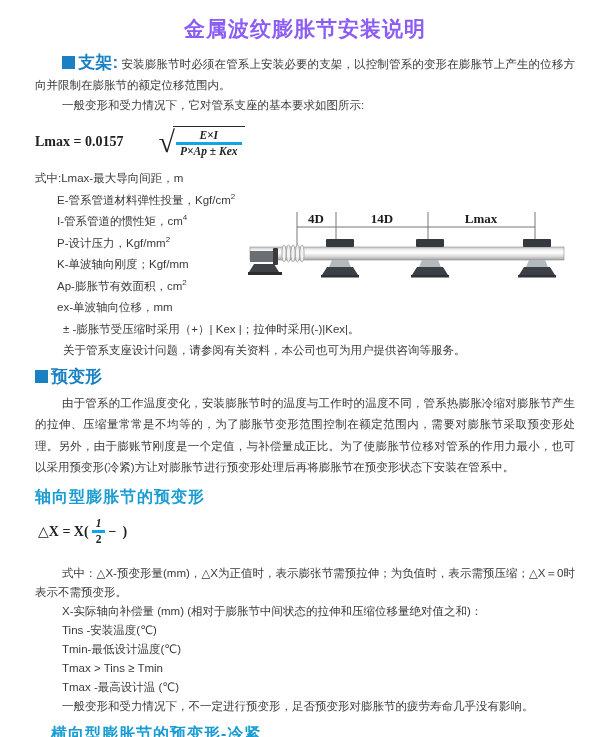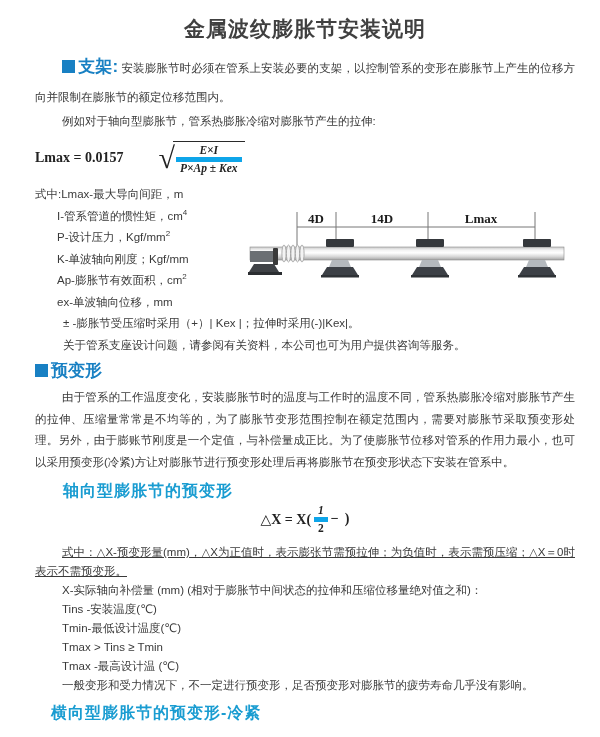"金属波纹膨胀节安装说明" .doc-title { color: #404040 -> #8b5cf6 }
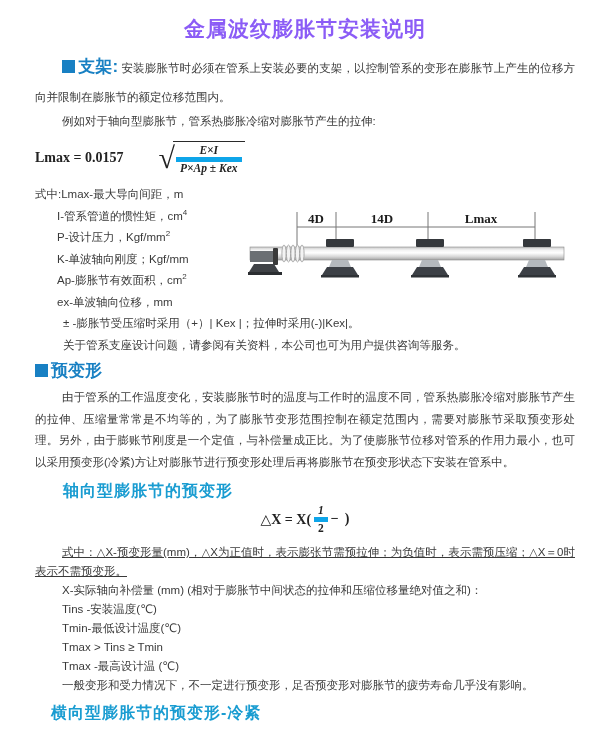"支架:" .para1 { line-height: 29px -> 21px }
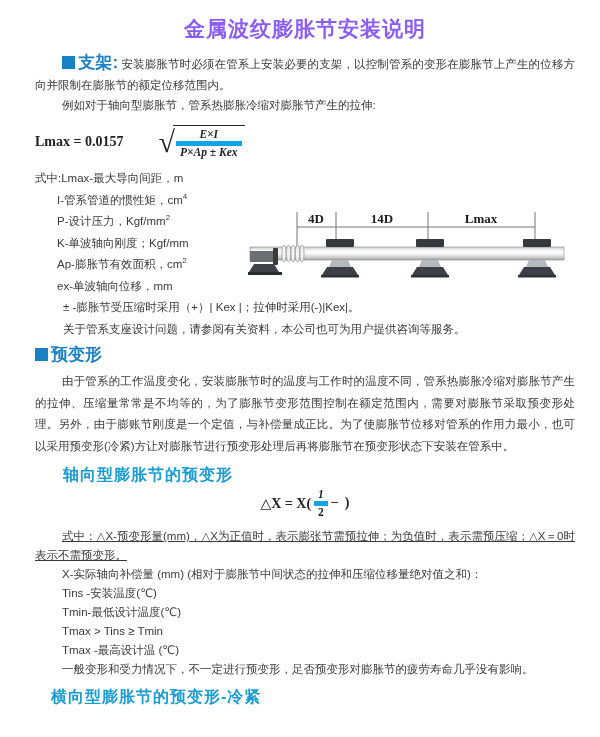"例如对于轴向型膨胀节，管系热膨胀冷缩对膨胀节产生的拉伸:" div.body-text { text: 例如对于轴向型膨胀节，管系热膨胀冷缩对膨胀节产生的拉伸 -> 一般变形和受力情况下，它对管系支座的基本要求如图所示 }
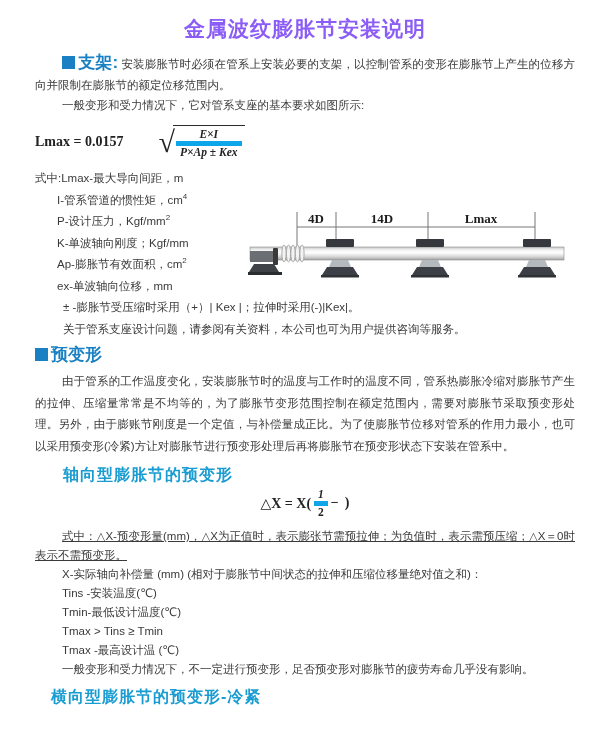"E×I" .frac .num { border-bottom: 5px solid #0ea5e9 -> 3px solid #0ea5e9 }
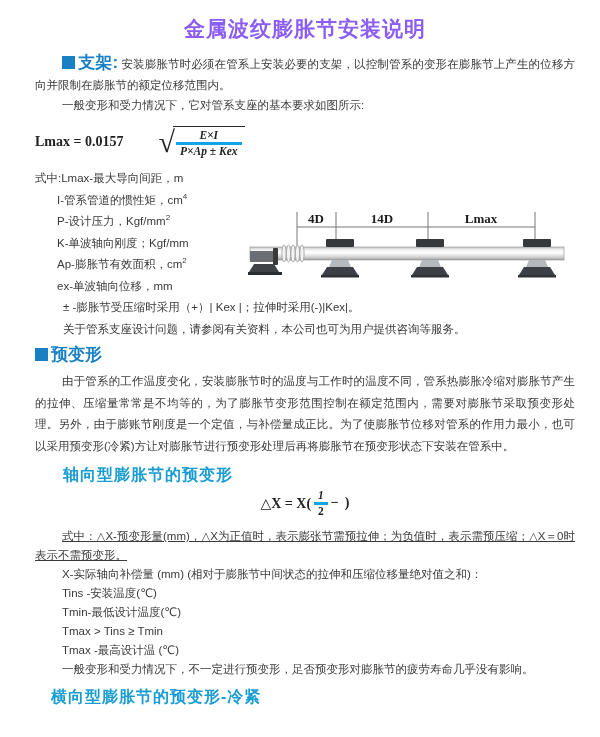"E-管系管道材料弹性投量，Kgf/cm2" div.def-line { html: none -> <div><span>E-管系管道材料弹性投量，Kgf/cm</span><sup>2</sup></div> }
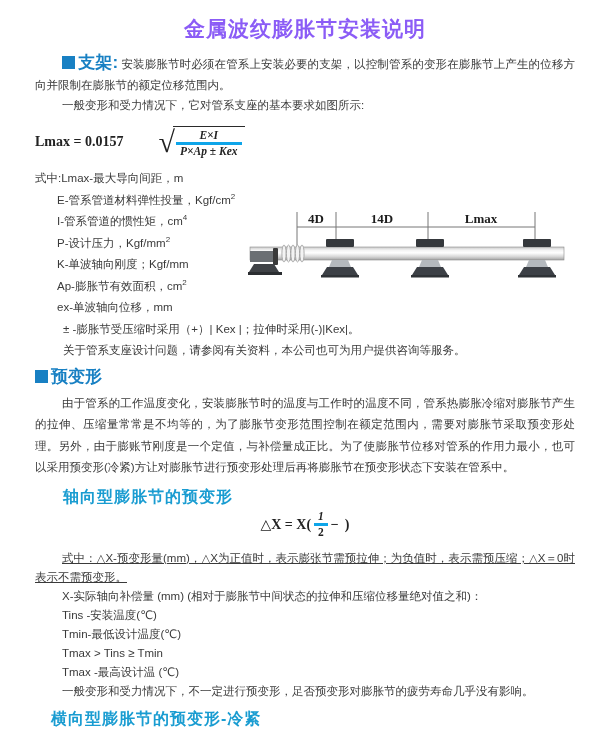"轴向型膨胀节的预变形" .sub-head { margin-left: 28px -> none }
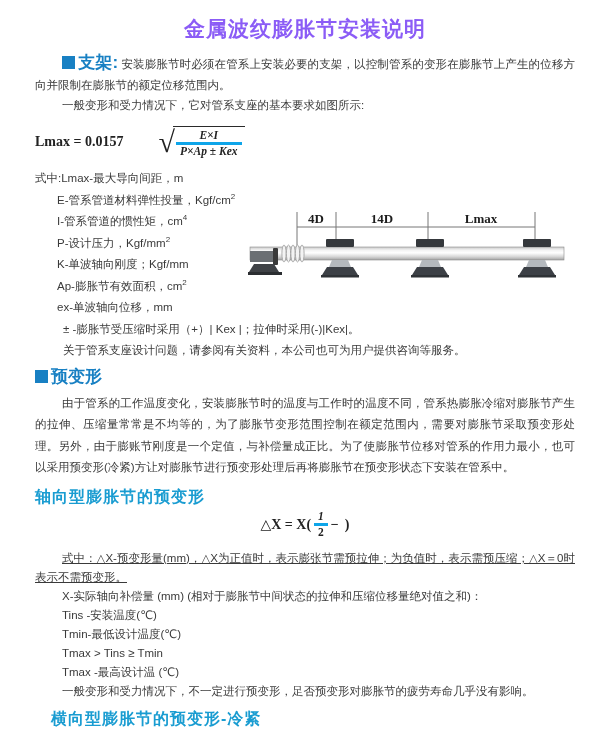"△X = X(" .fx { justify-content: center -> none; margin-top: none -> 7px }
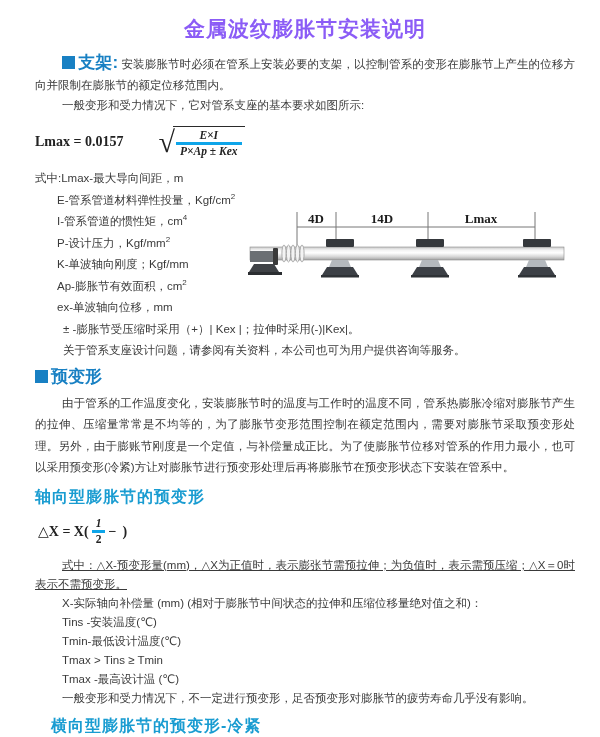"式中：△X-预变形量(mm)，△X为正值时，表示膨张节需预拉伸；为负值时，表示需" .axial-para { margin-top: 7px -> 15px; text-decoration: underline -> none }
